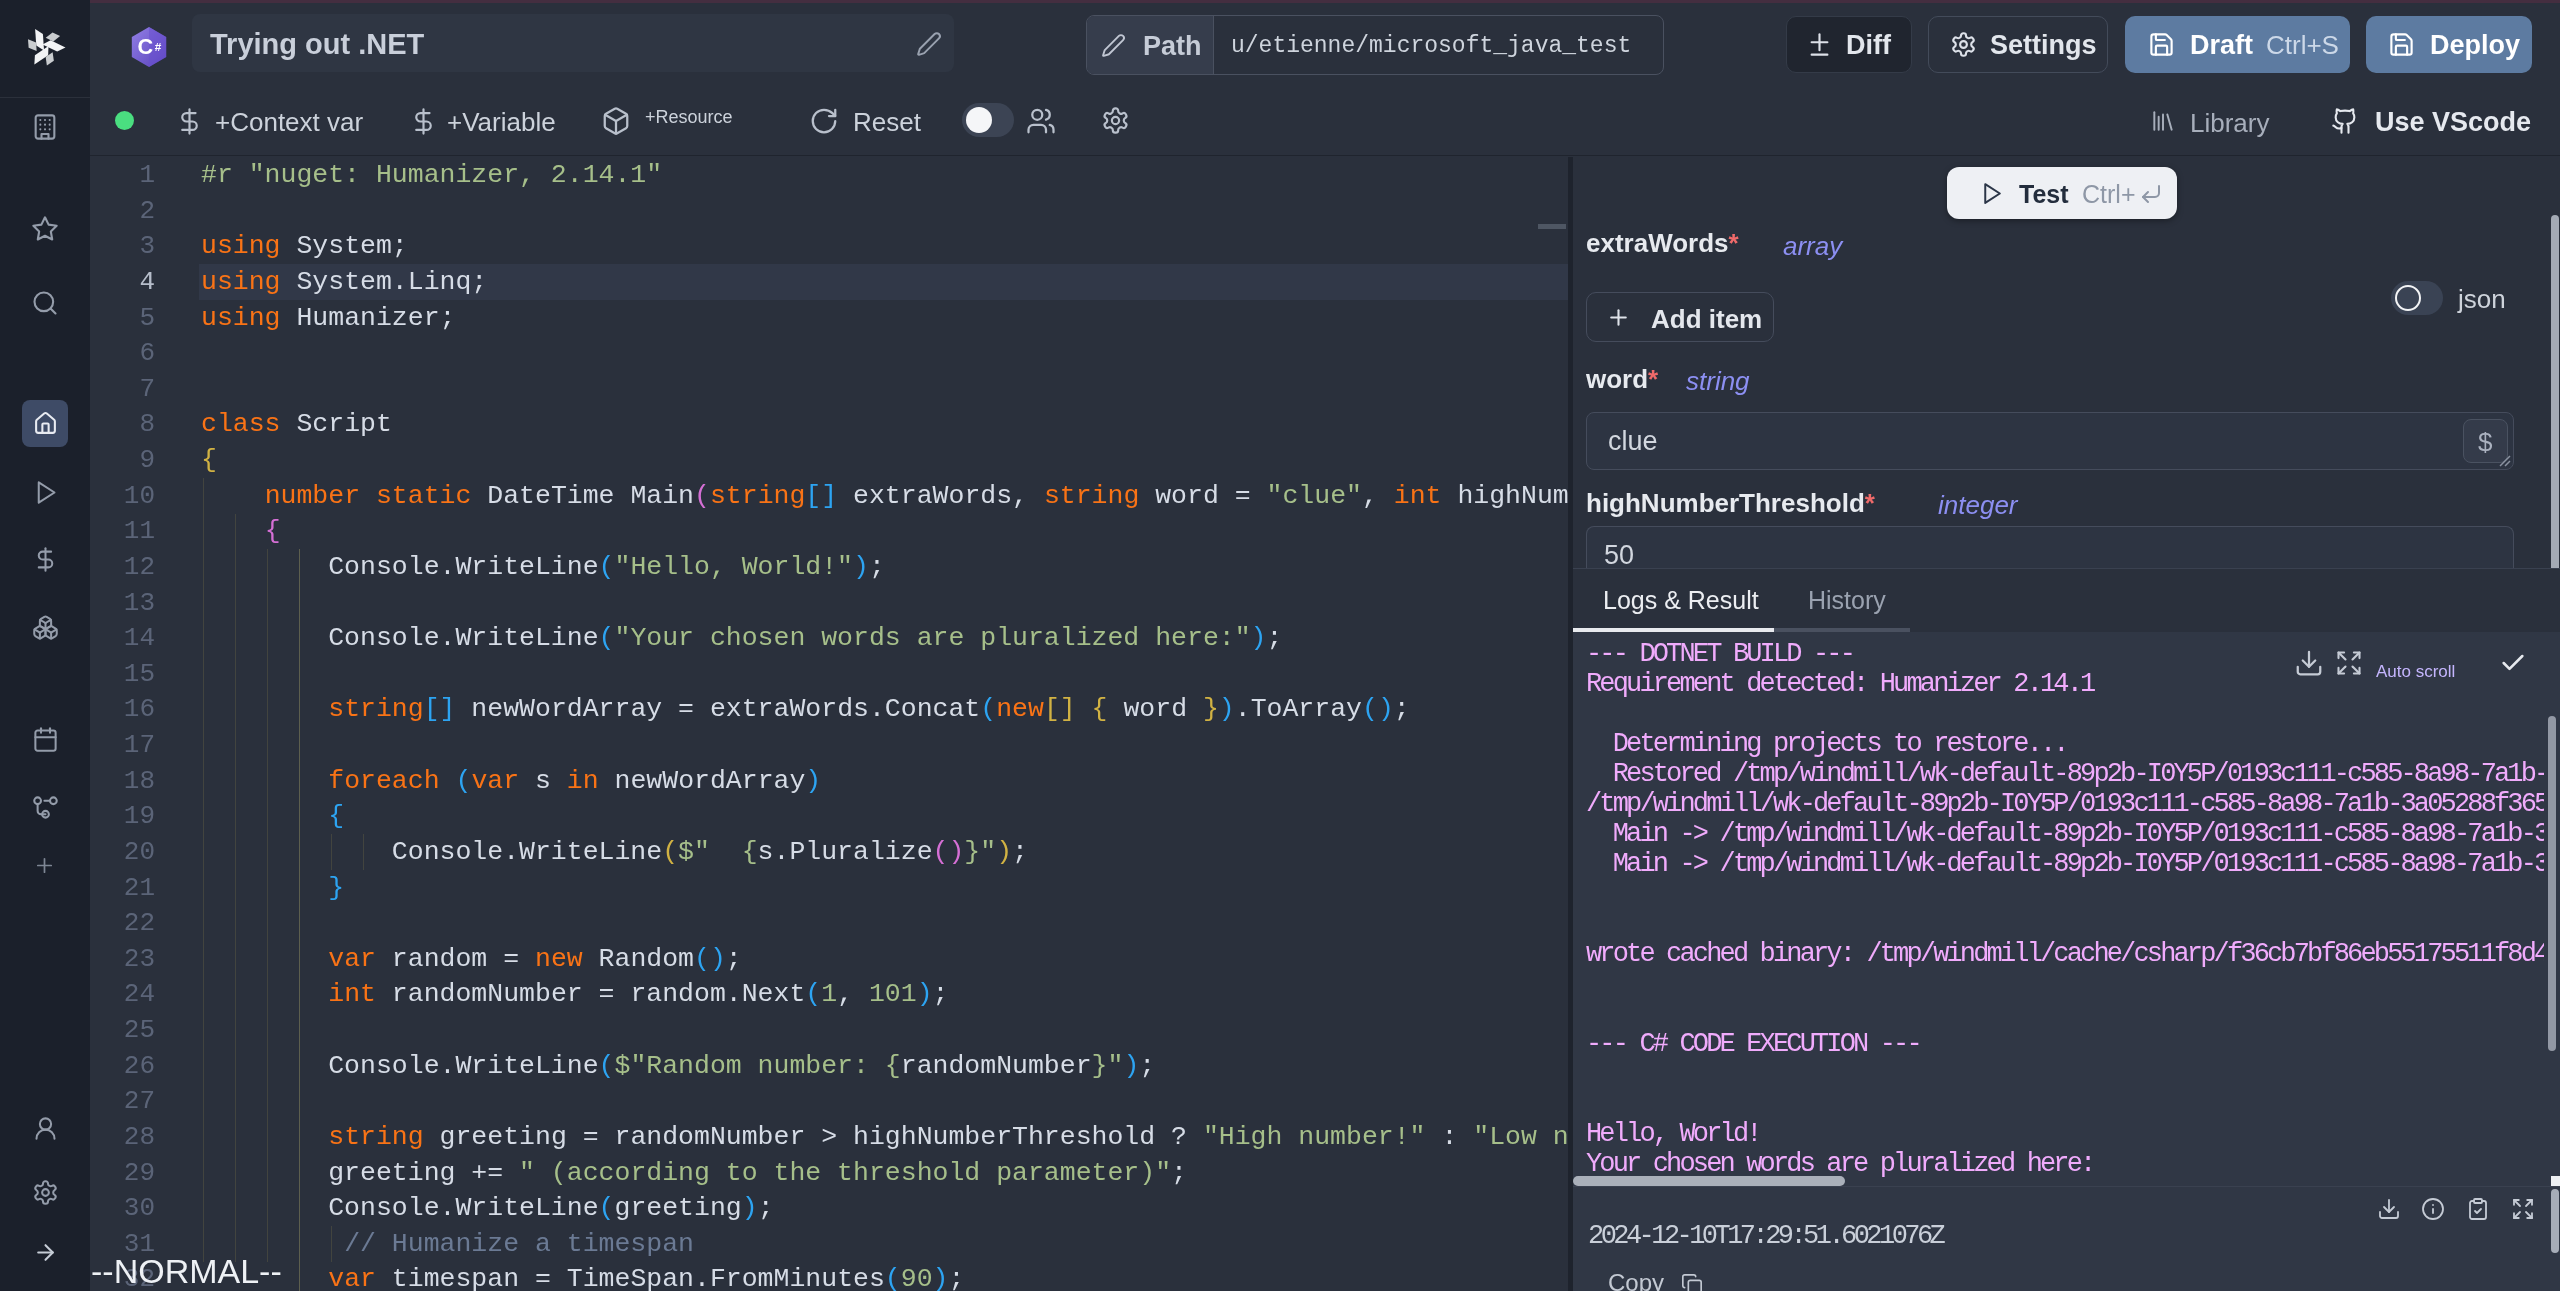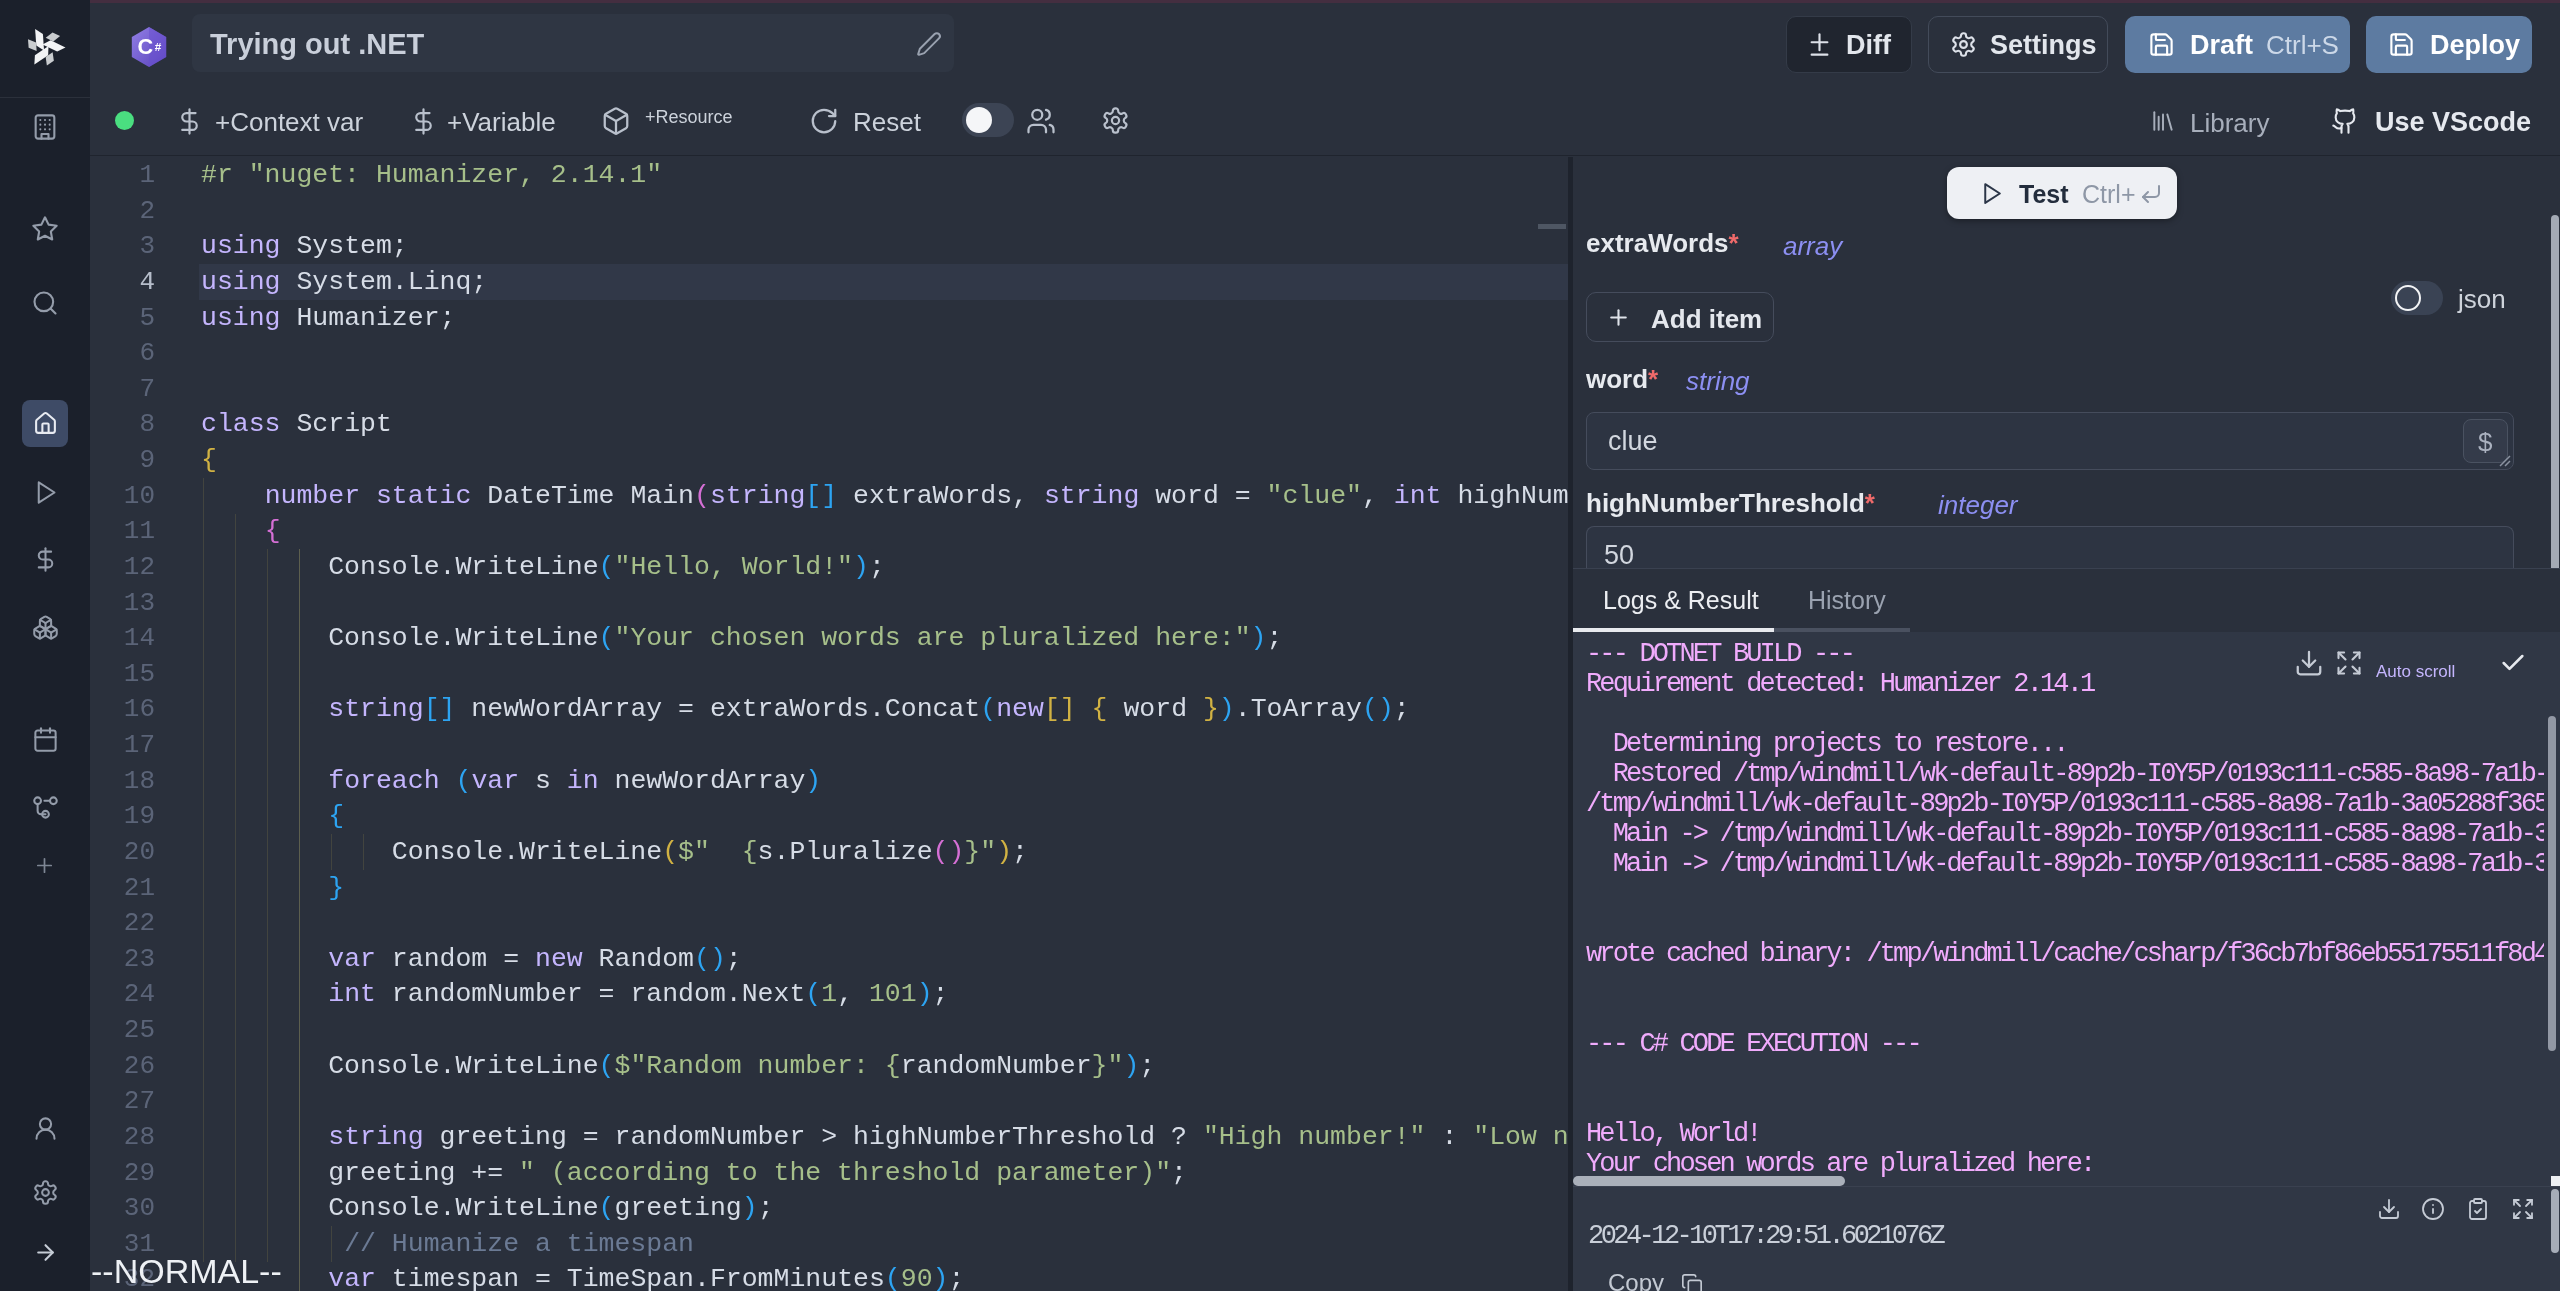"Path" div.abs { html: none -> <div> <div></div> <svg> <path></path> </svg> <div>Path</div> <div>u/etienne/microsoft_java_test</div> </div> }
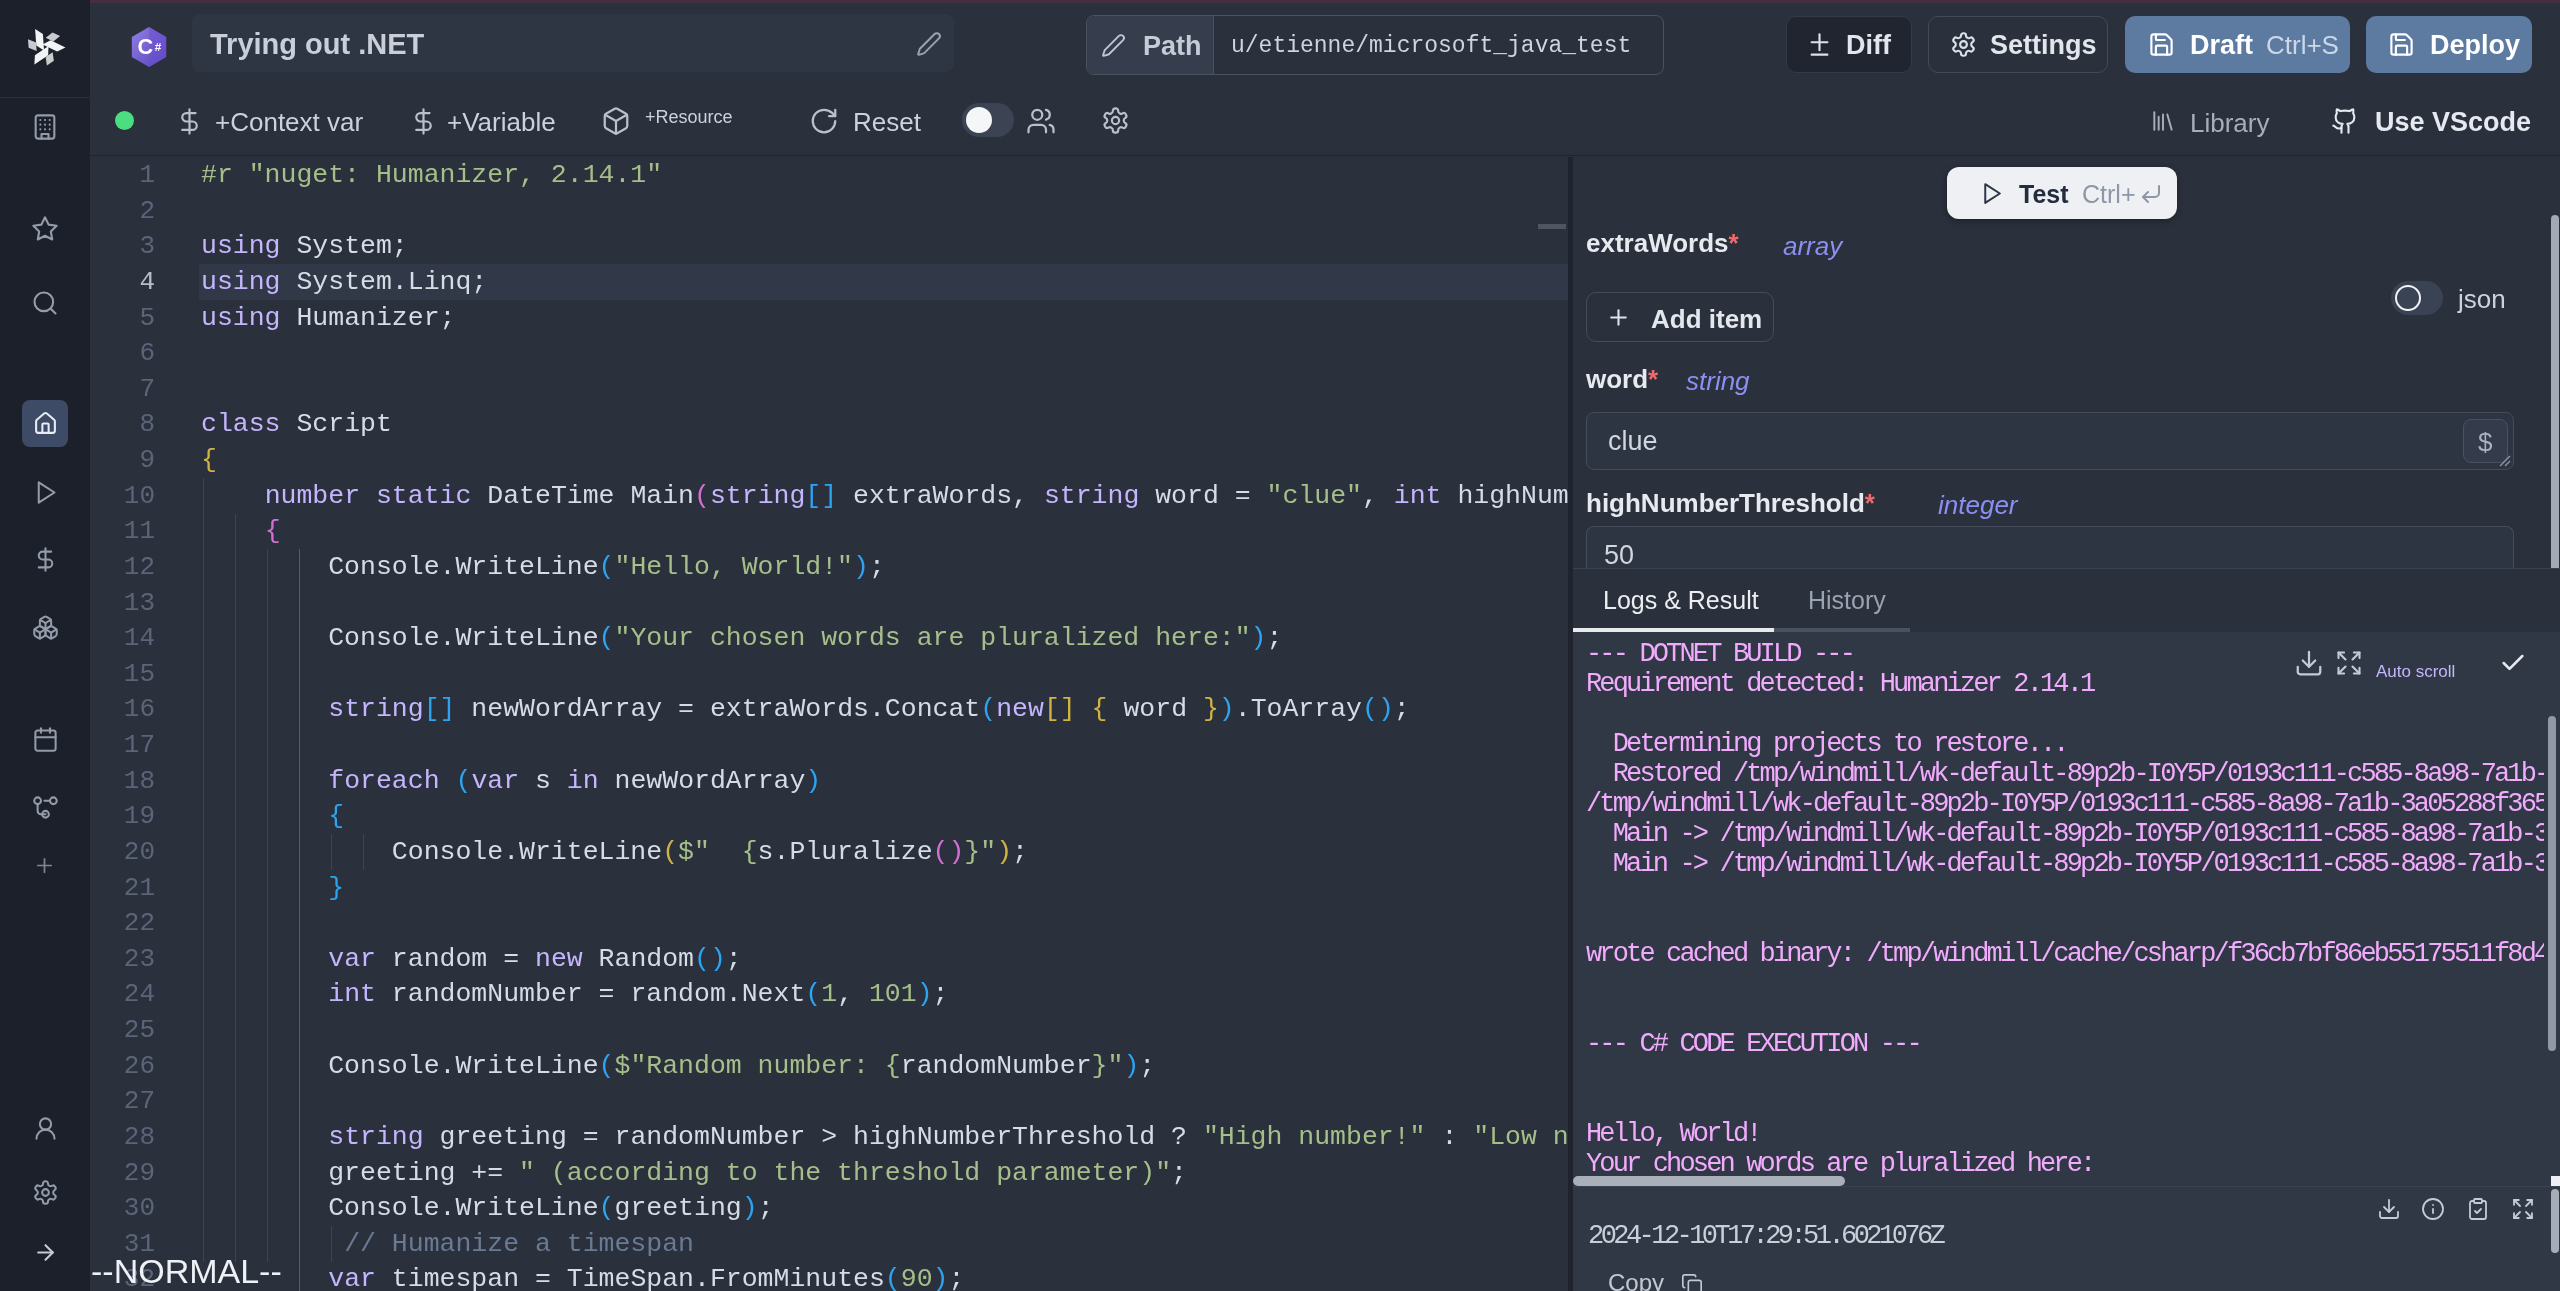"using" .k { color: #c4b5fd -> #f97316 }
